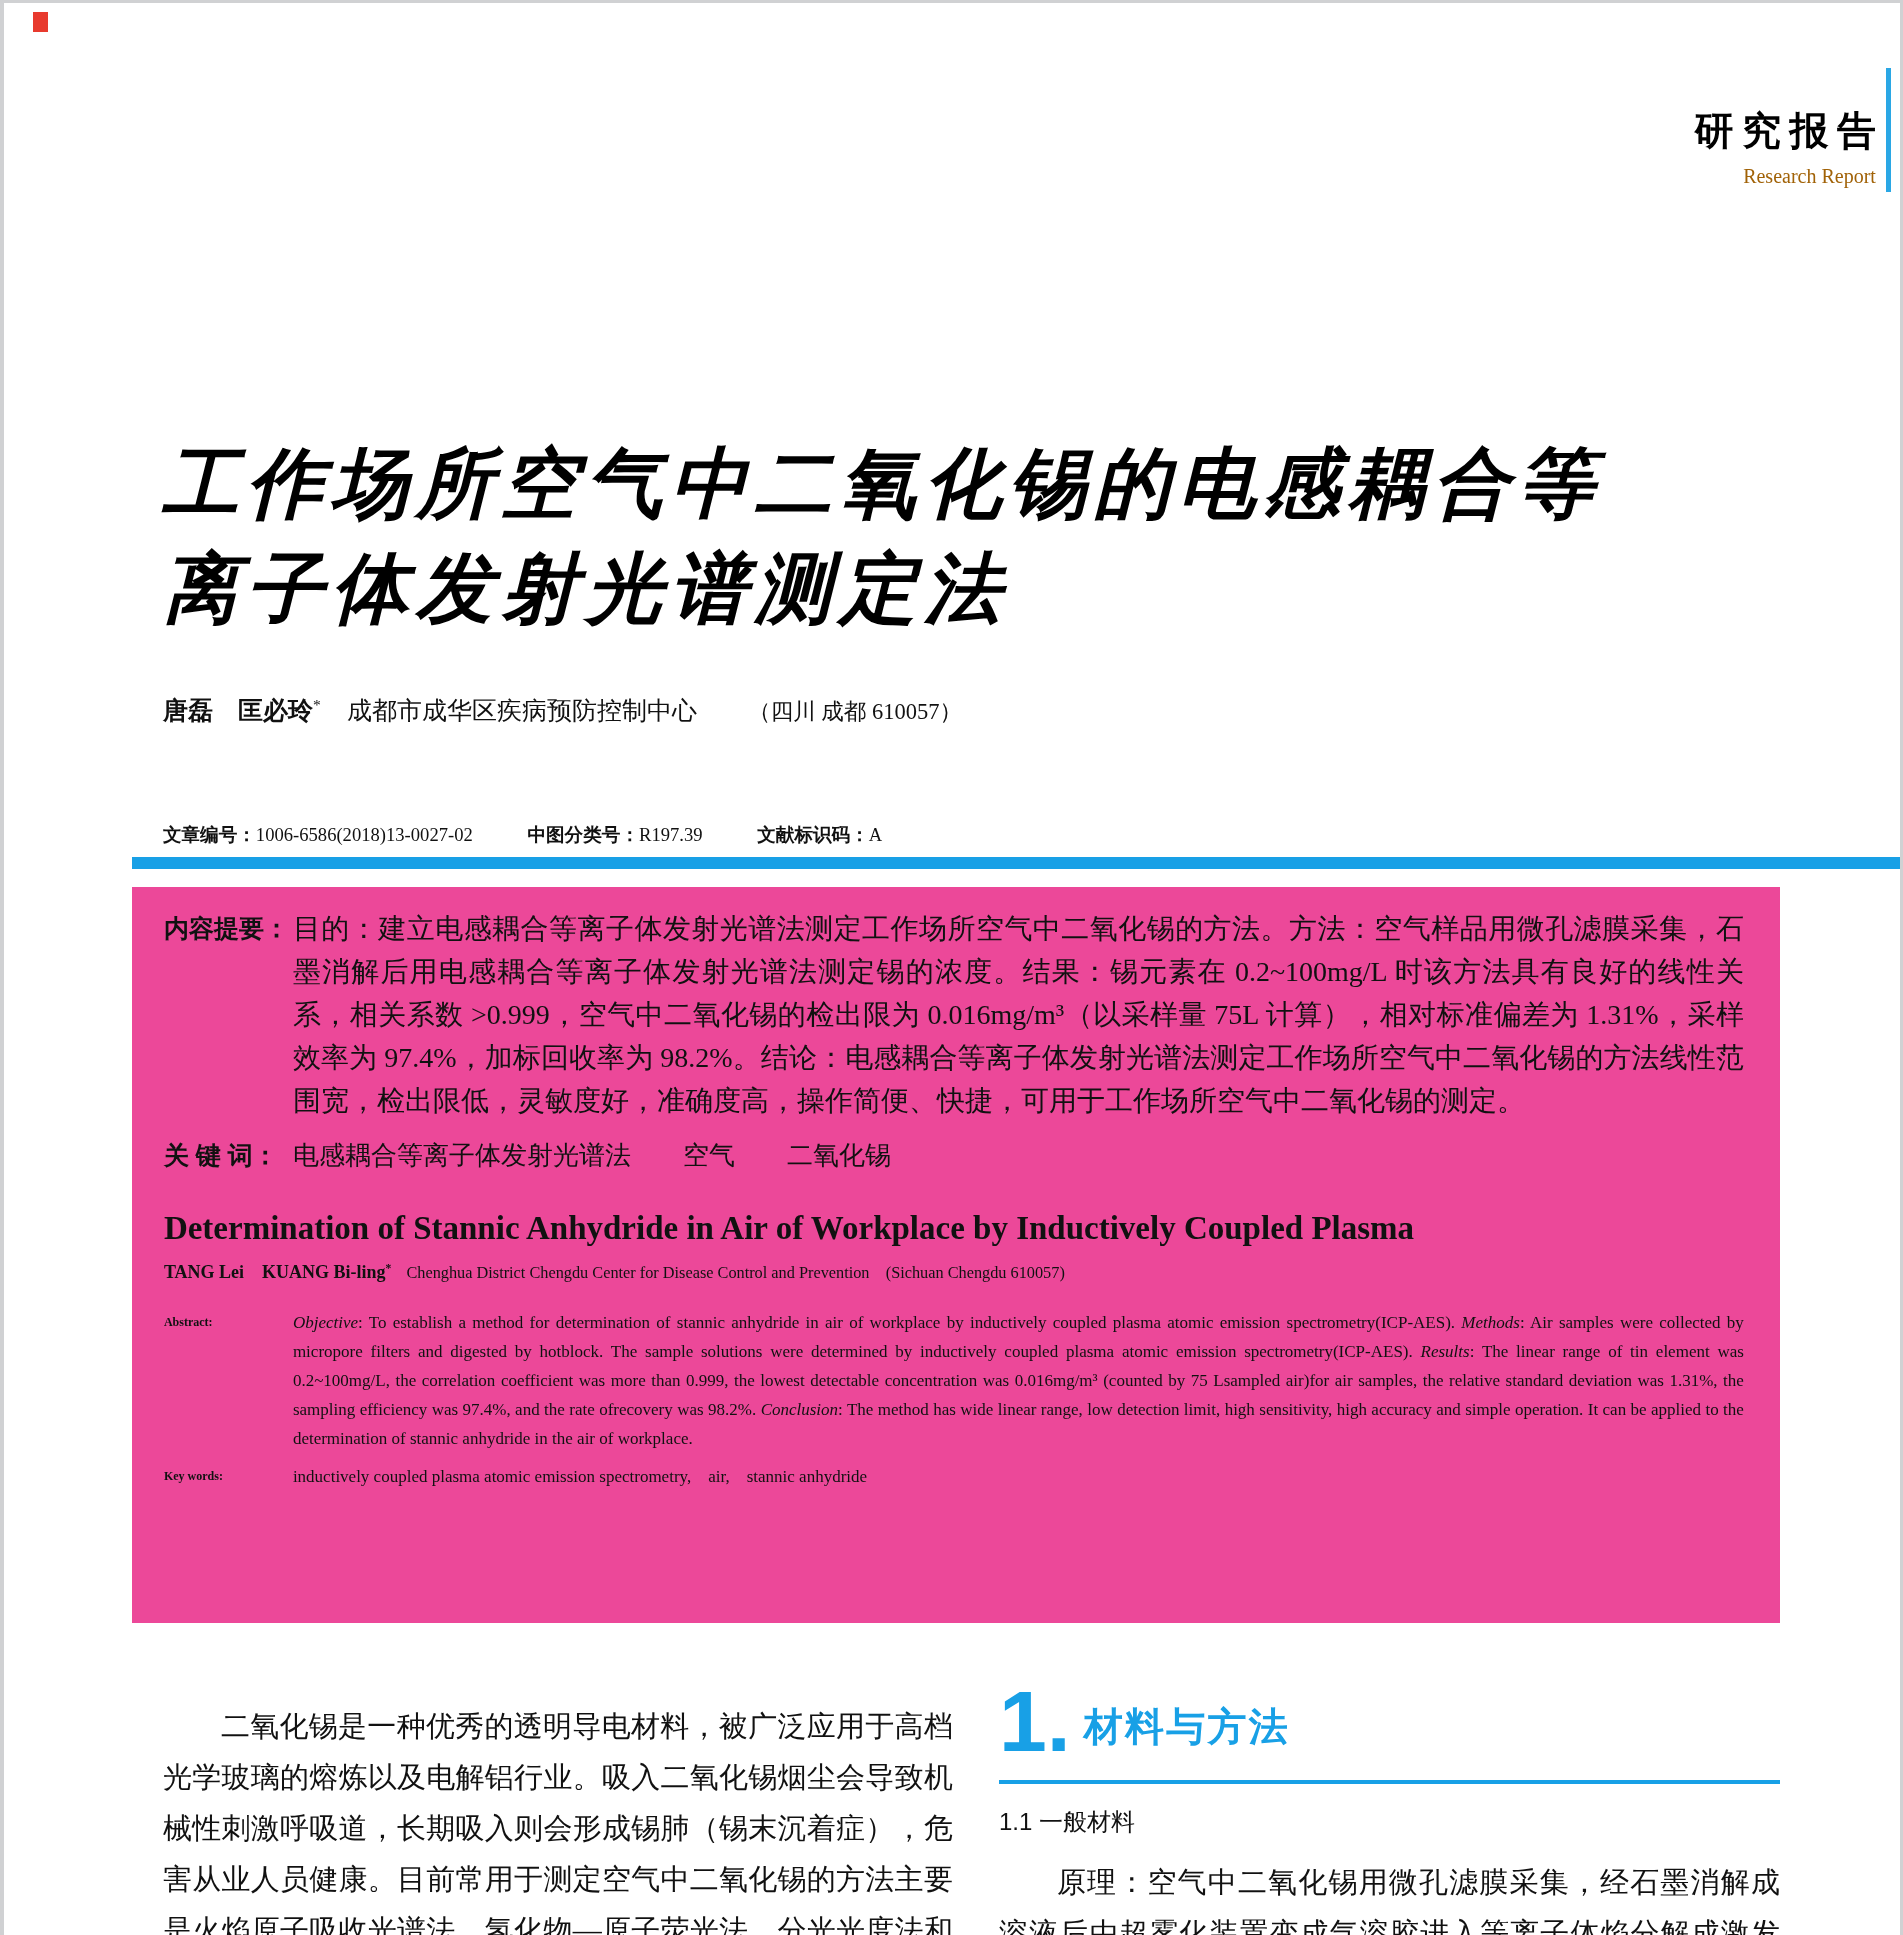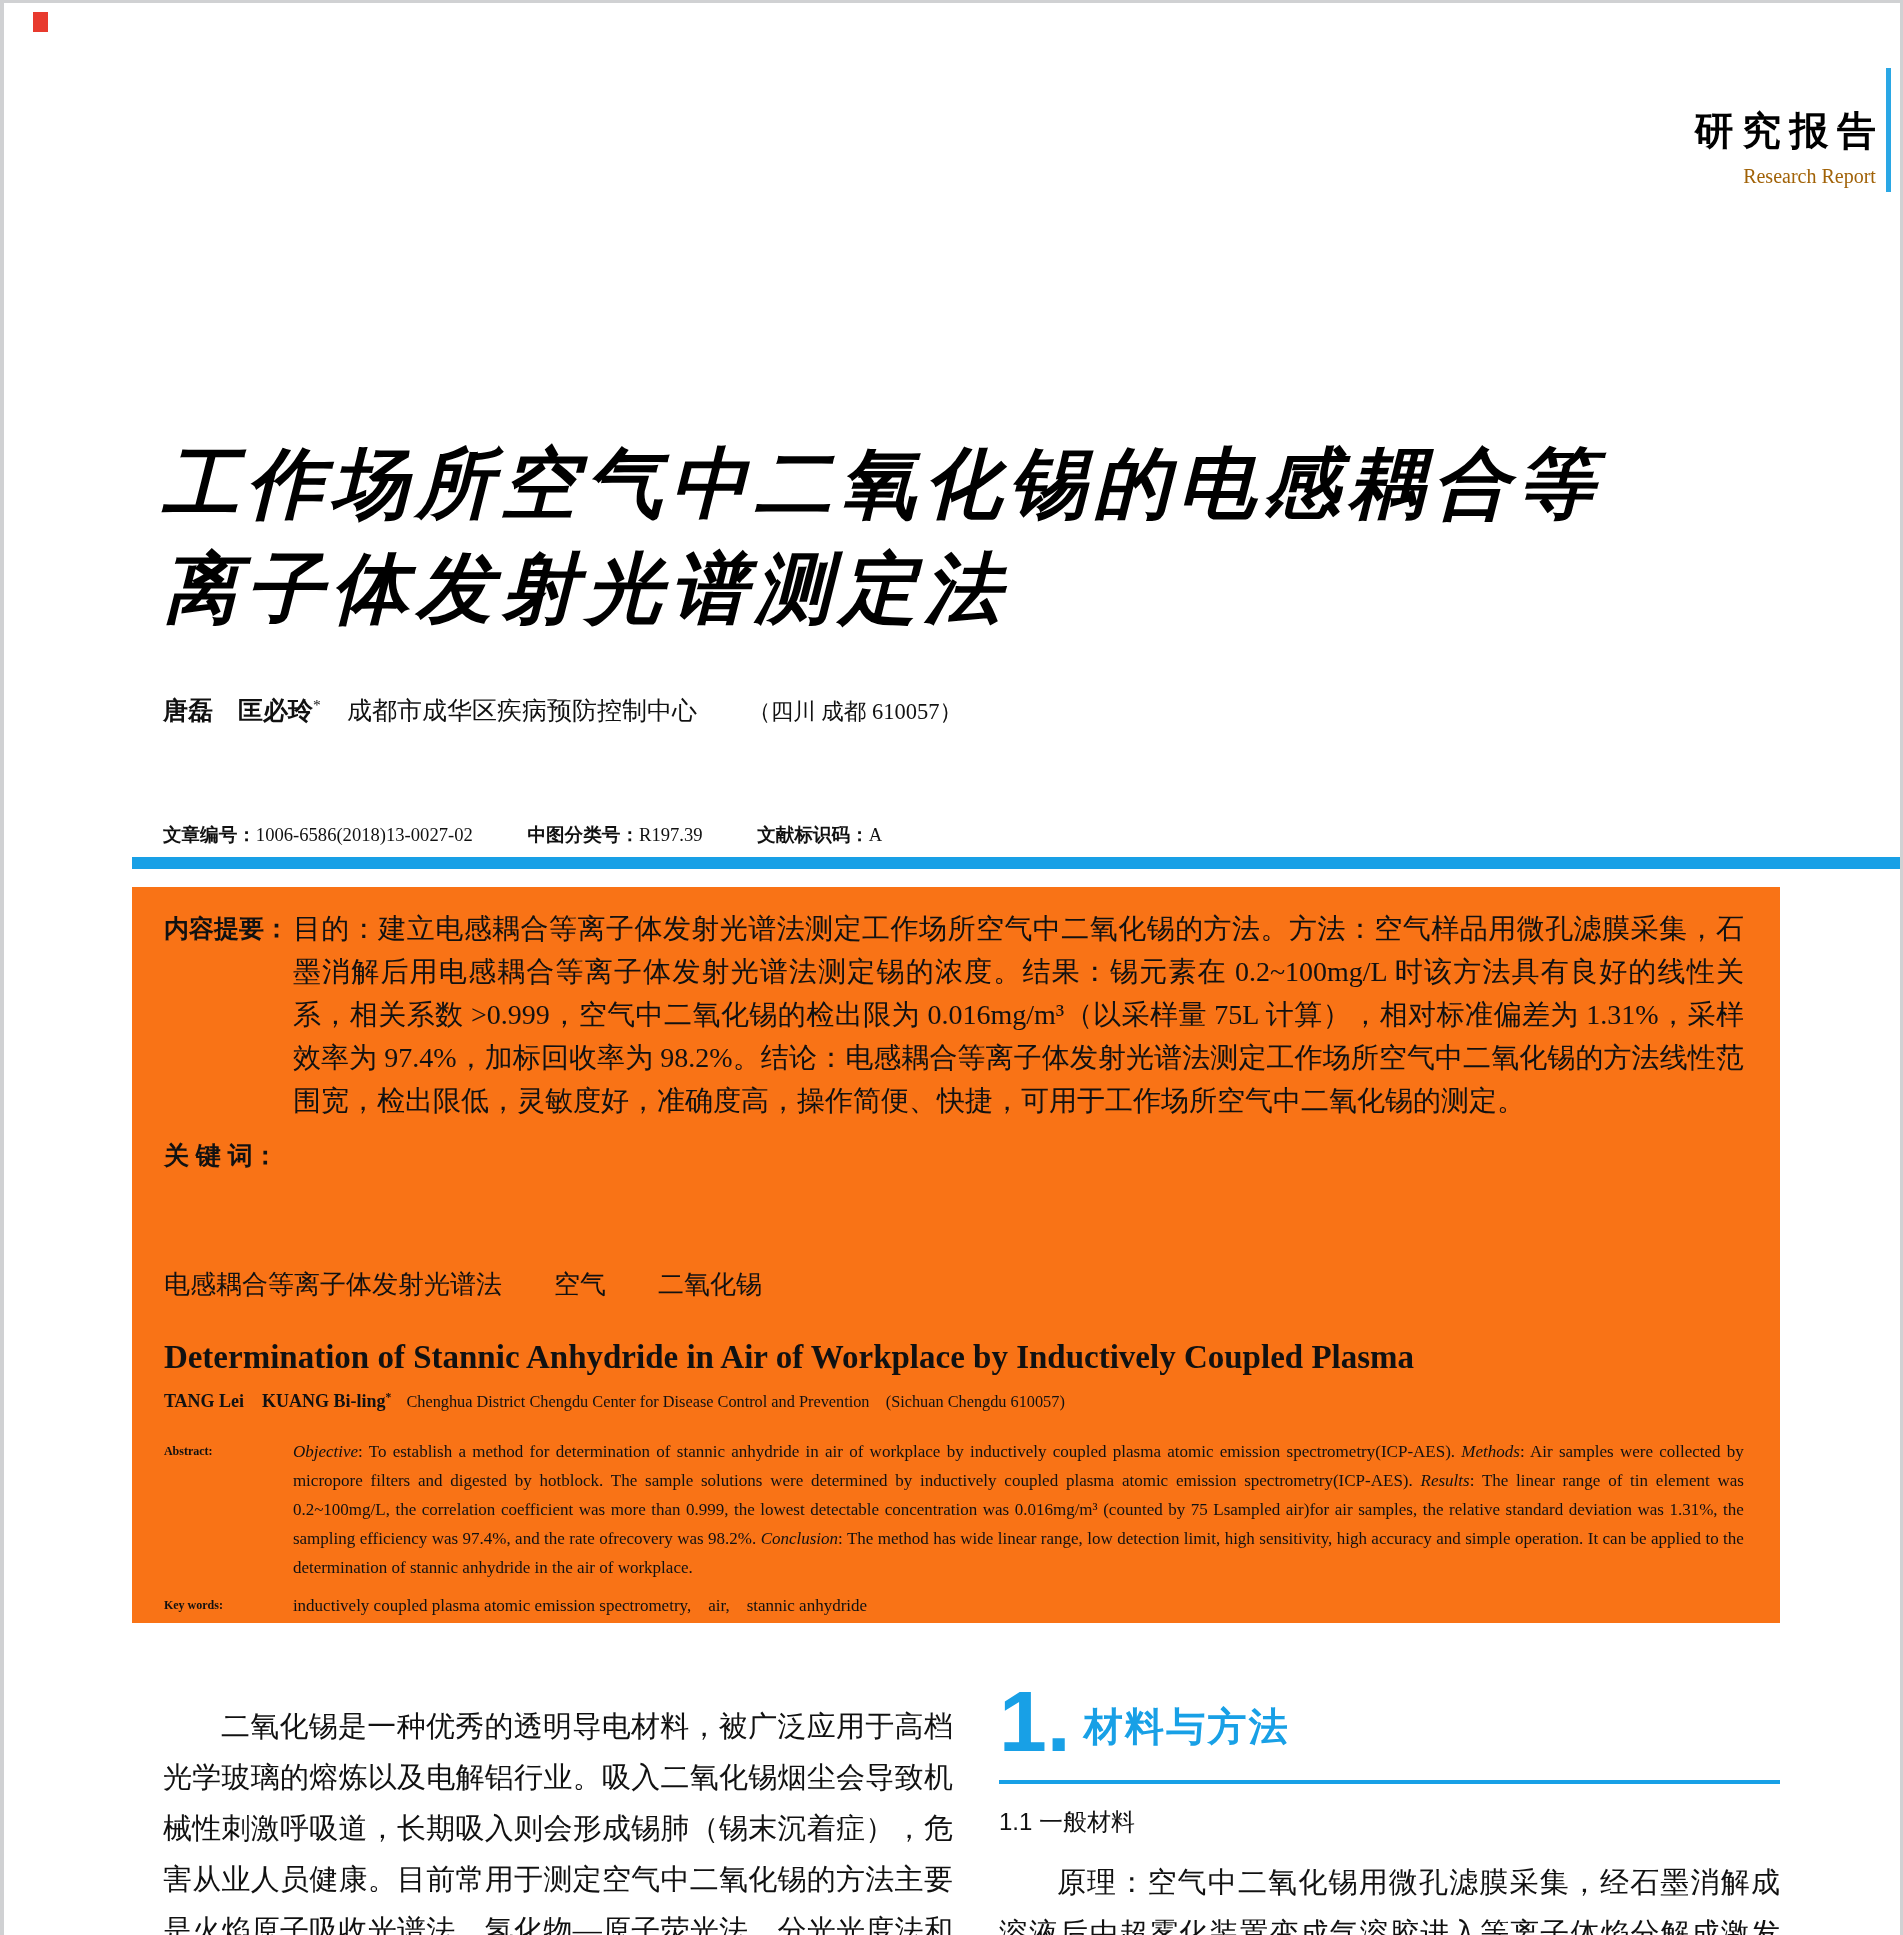"内容提要：" .abstract-box { background: #f97316 -> #ec4899 }
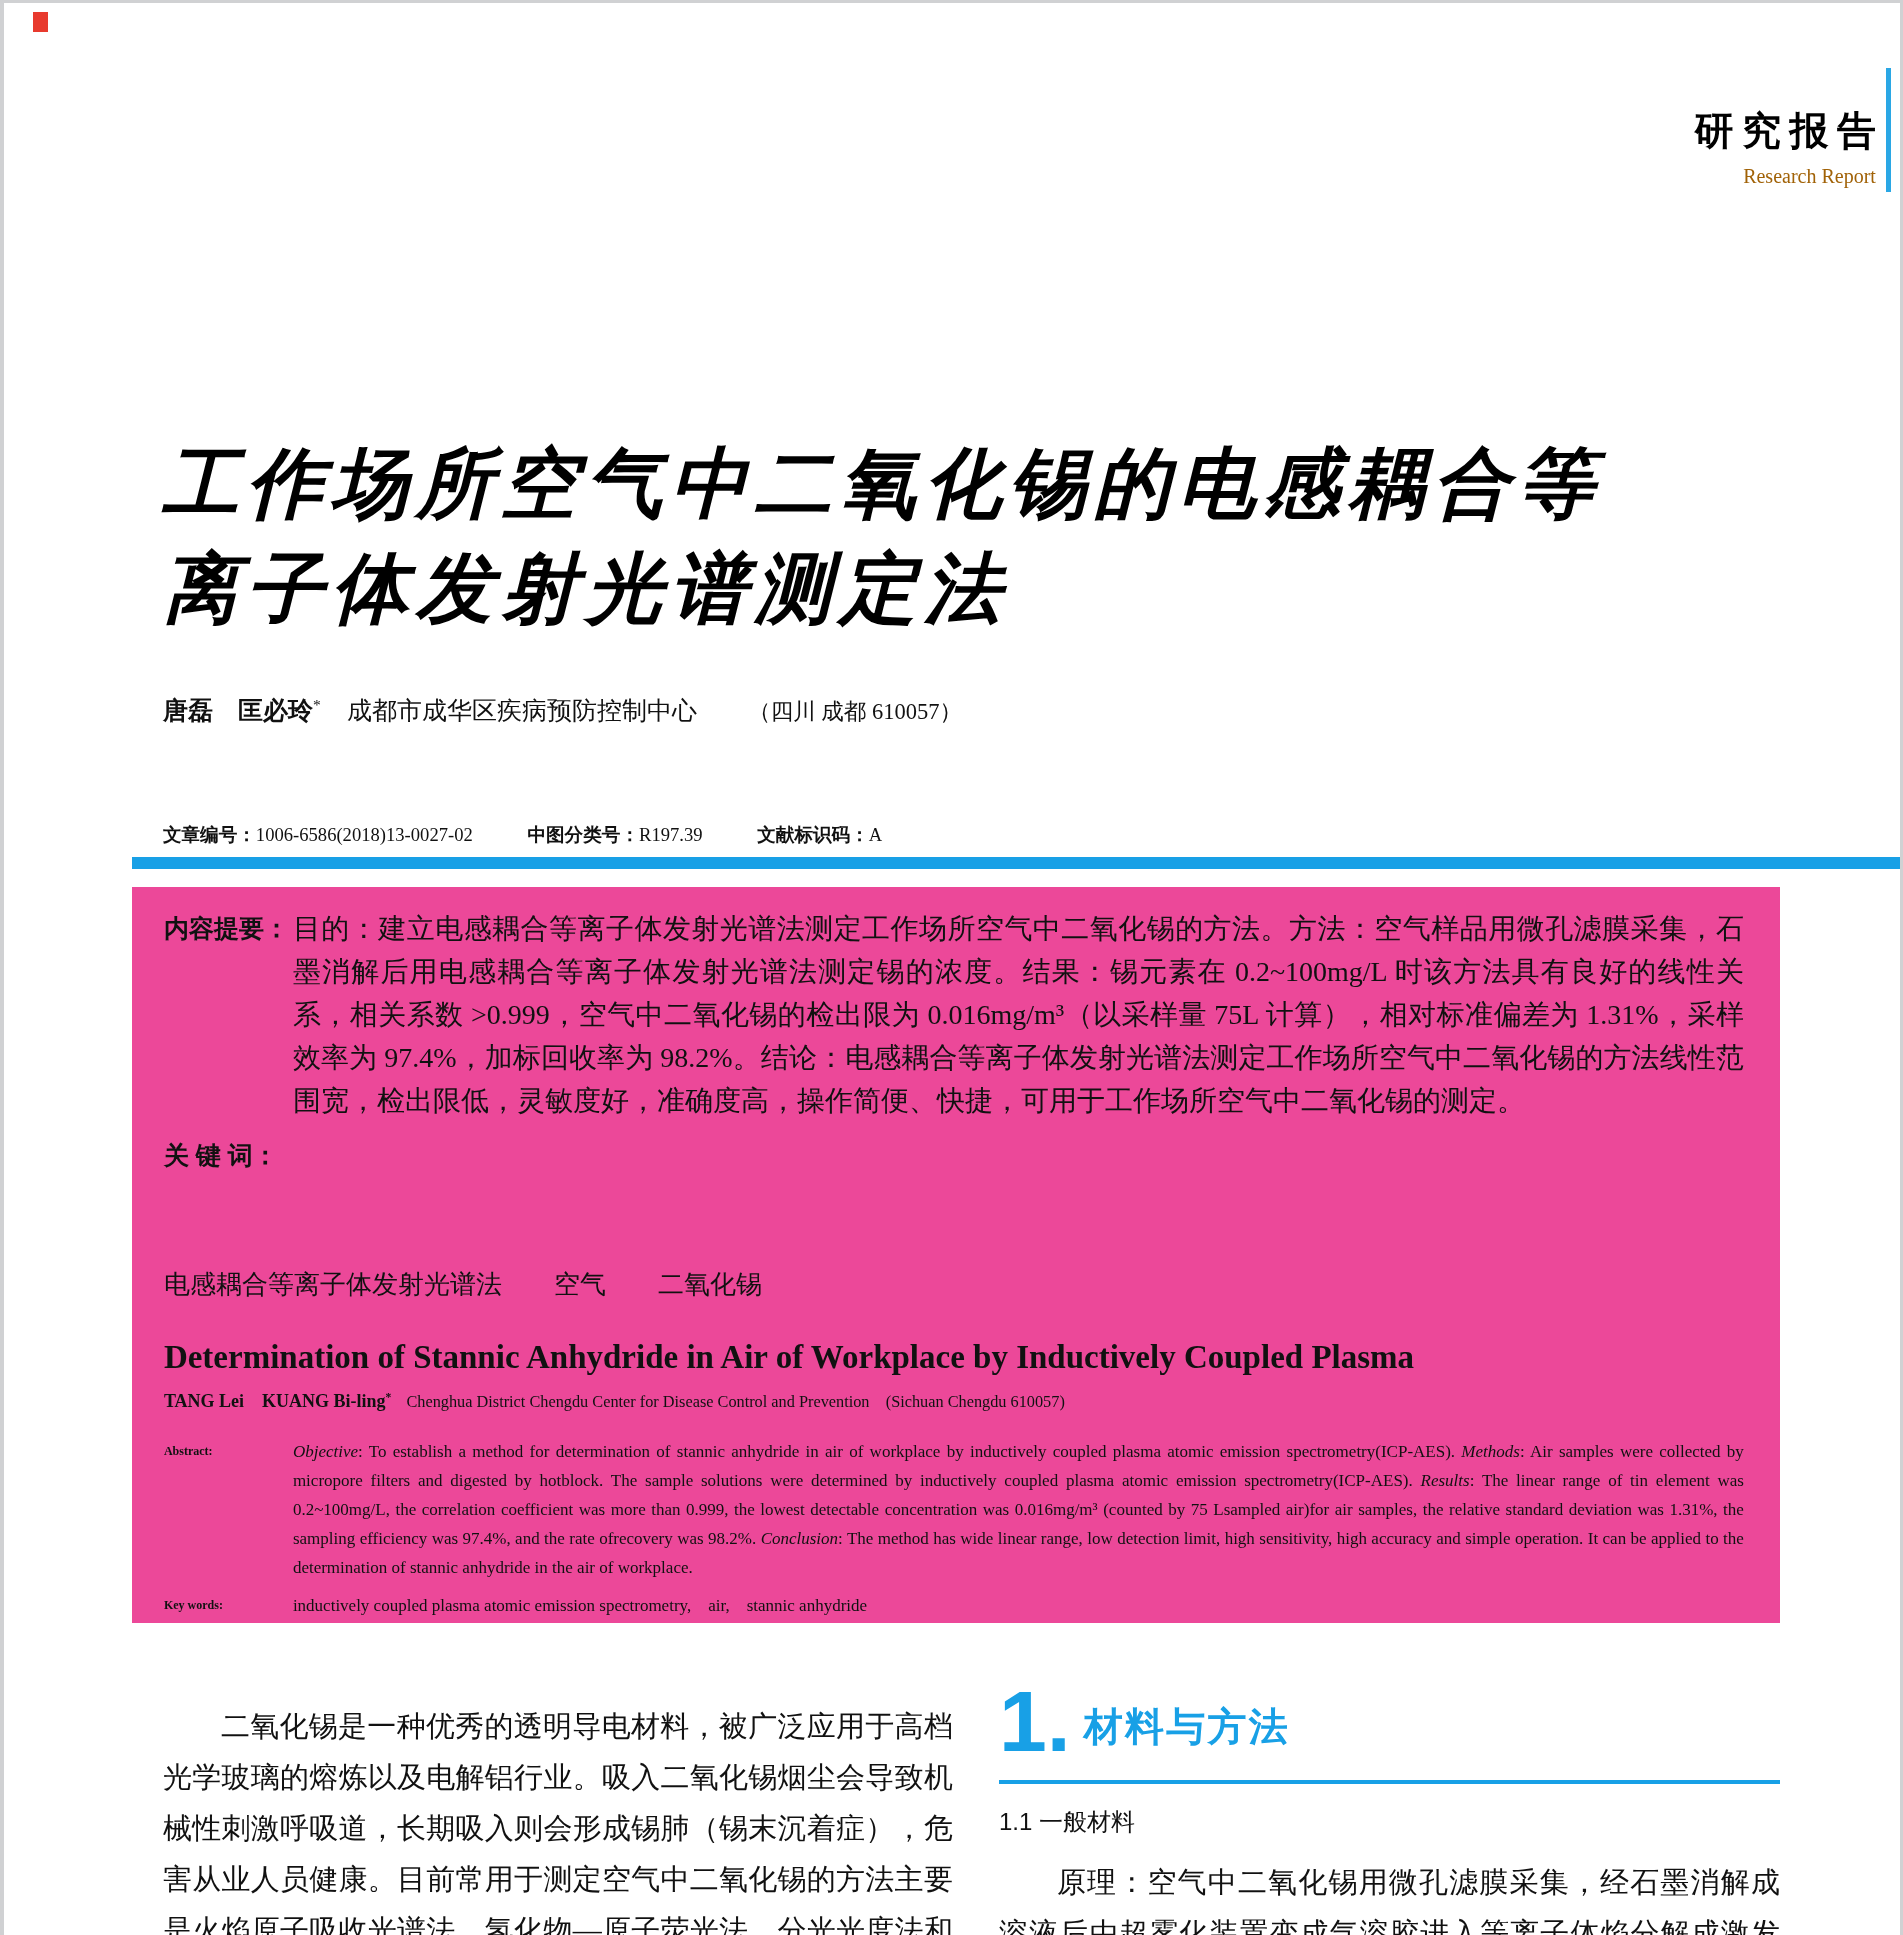"关 键 词：" .kw { flex-direction: column -> none }
